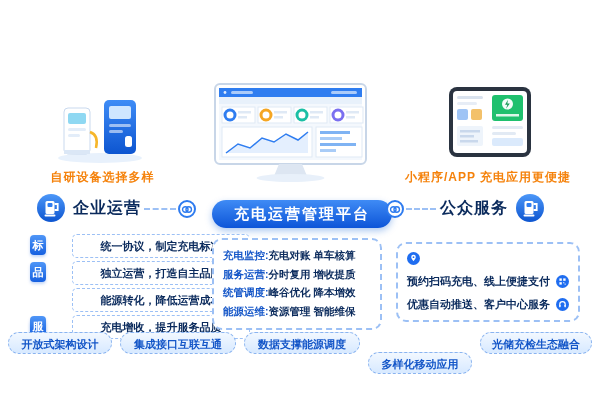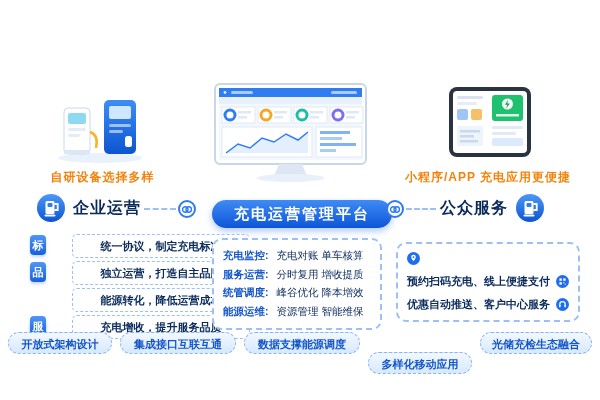"充电对账 单车核算" .feature-text { font-weight: normal -> bold; margin-left: 8px -> 0 }
